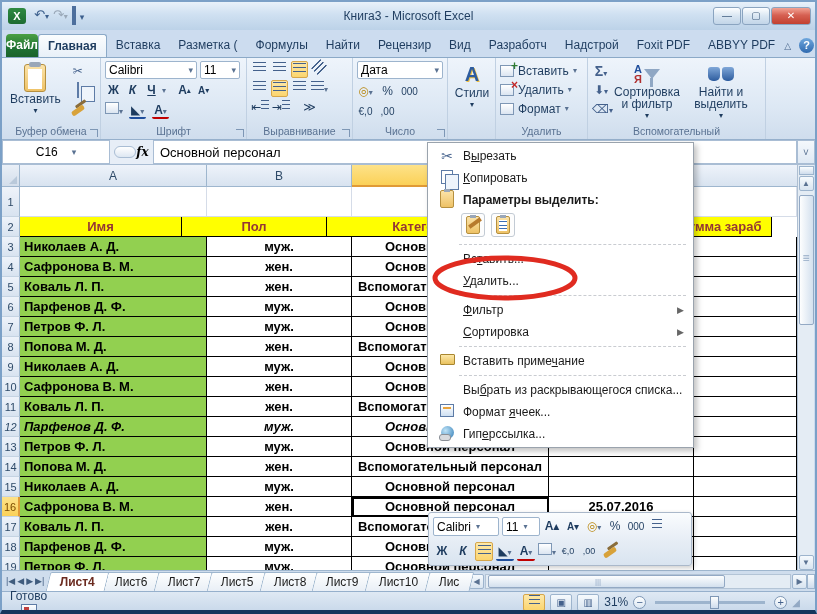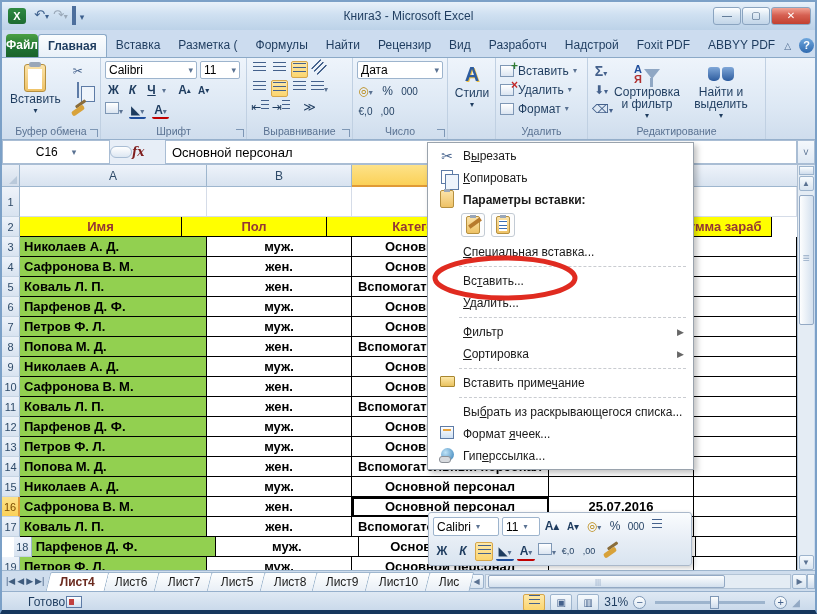"Редактирование" div.rgroup-label { text: Редактирование -> Вспомогательный }
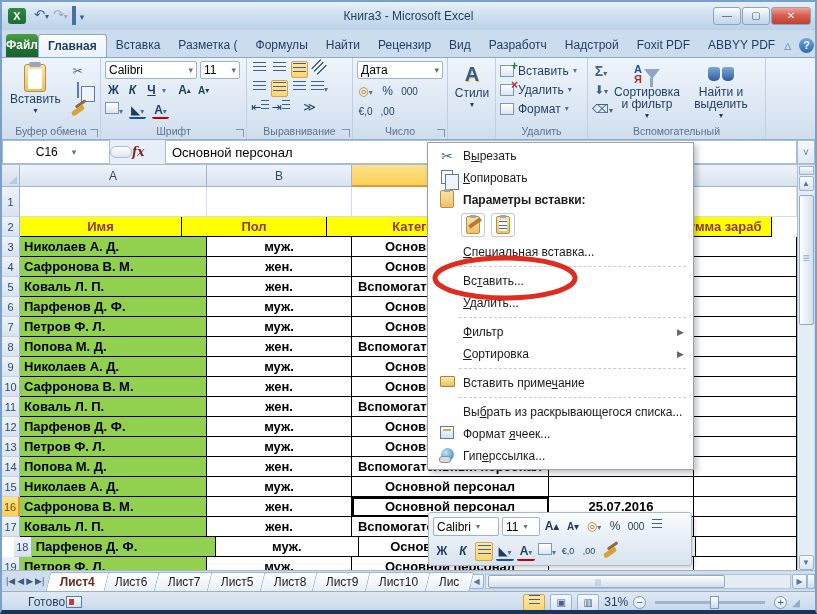"fx" .fx-zone { color: #7f1d1d -> #000000; justify-content: flex-start -> center; width: 56px -> 44px }
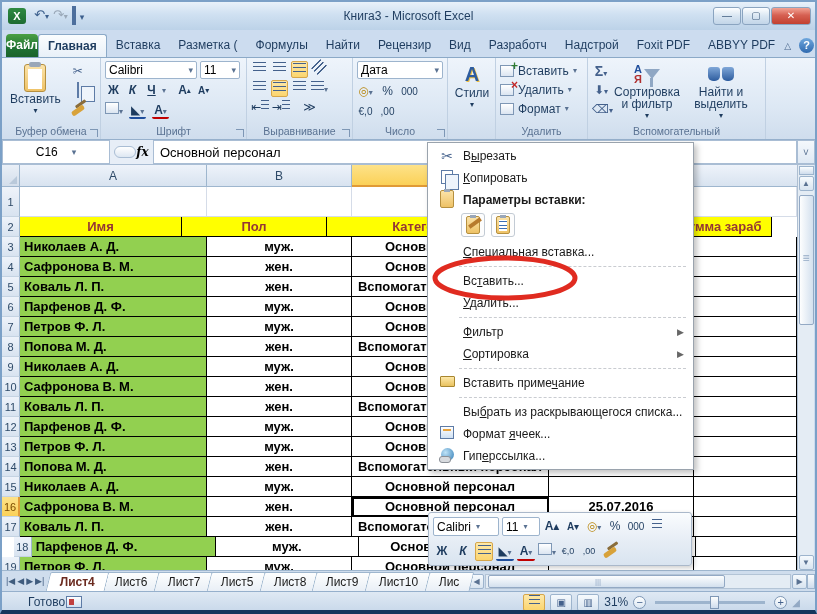"Параметры вставки:" span.lbl { text: вставки -> выделить }
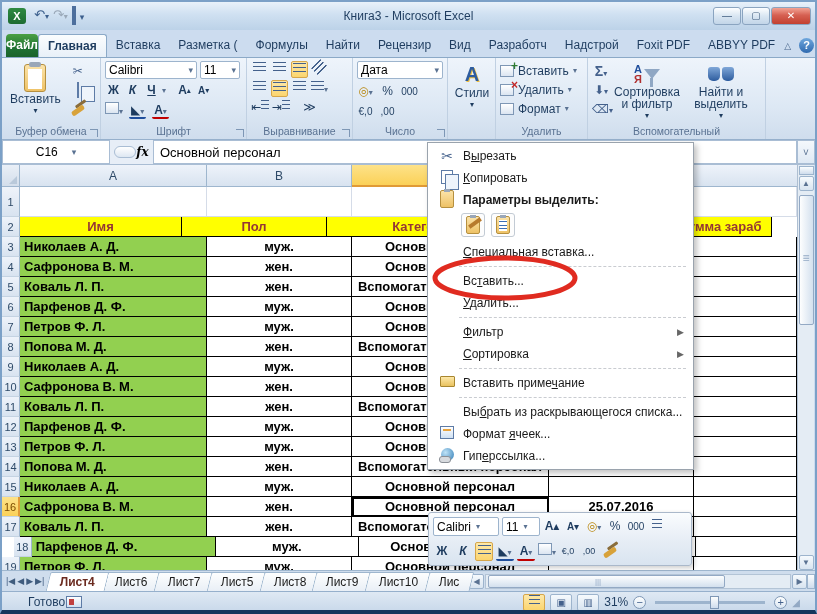"Специальная вставка..." div.mi { html: <div> <span></span> <span><u>С</u>пециальная вставка...</span> </div> -> none }
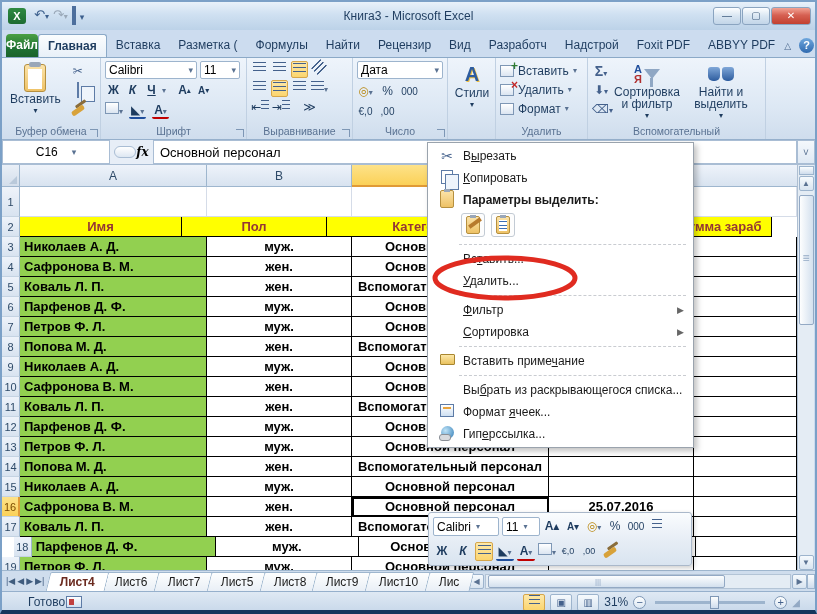"12" div.grow { font-style: none -> italic }
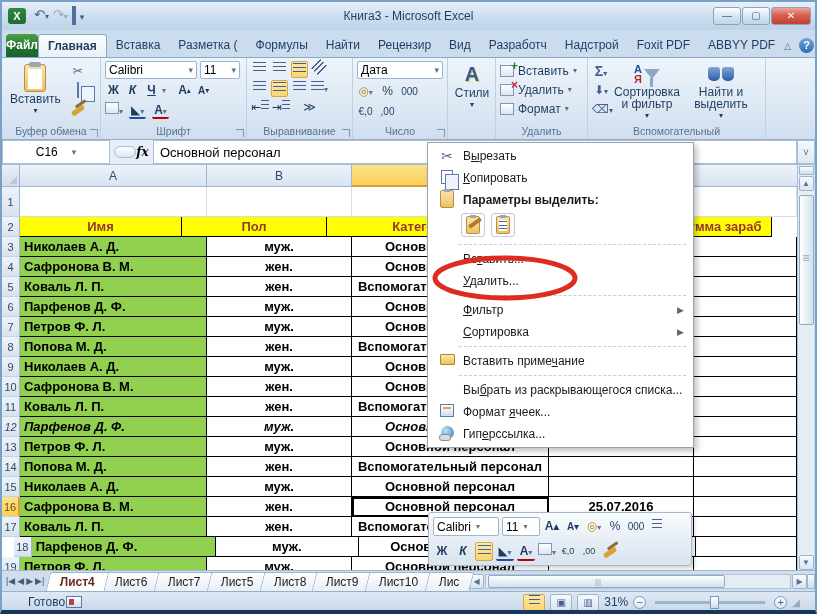"18" div.grow { margin-left: 12px -> none }
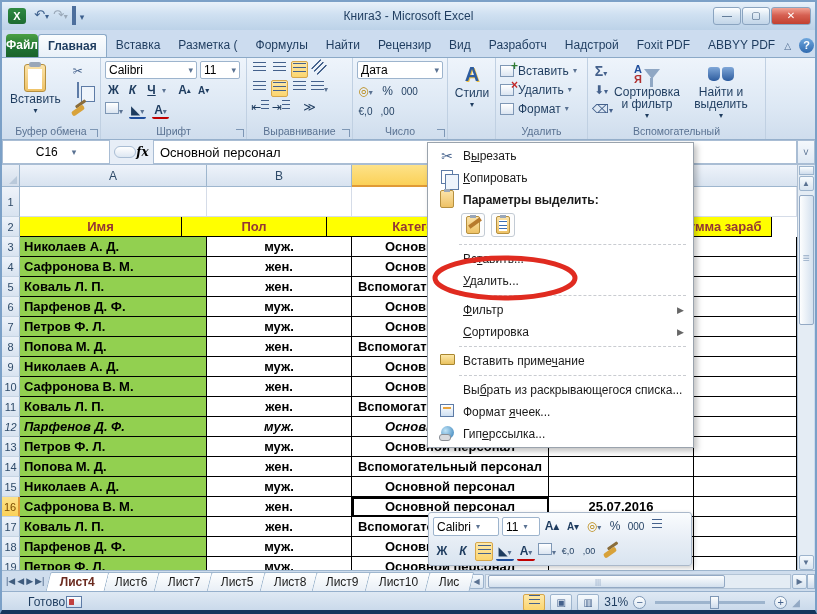"Готово" .status-left { flex-direction: none -> column; padding-left: 26px -> 8px }
